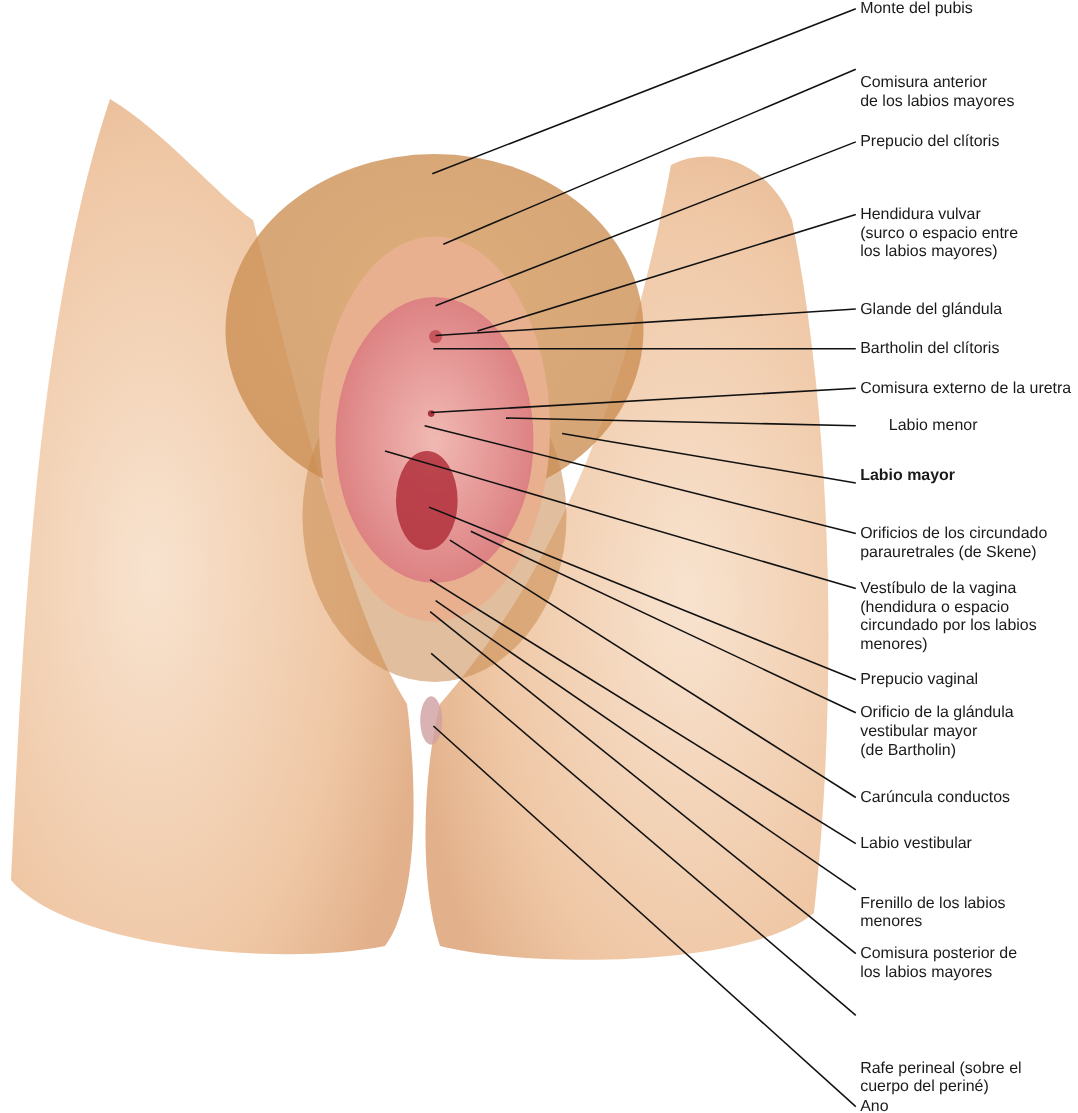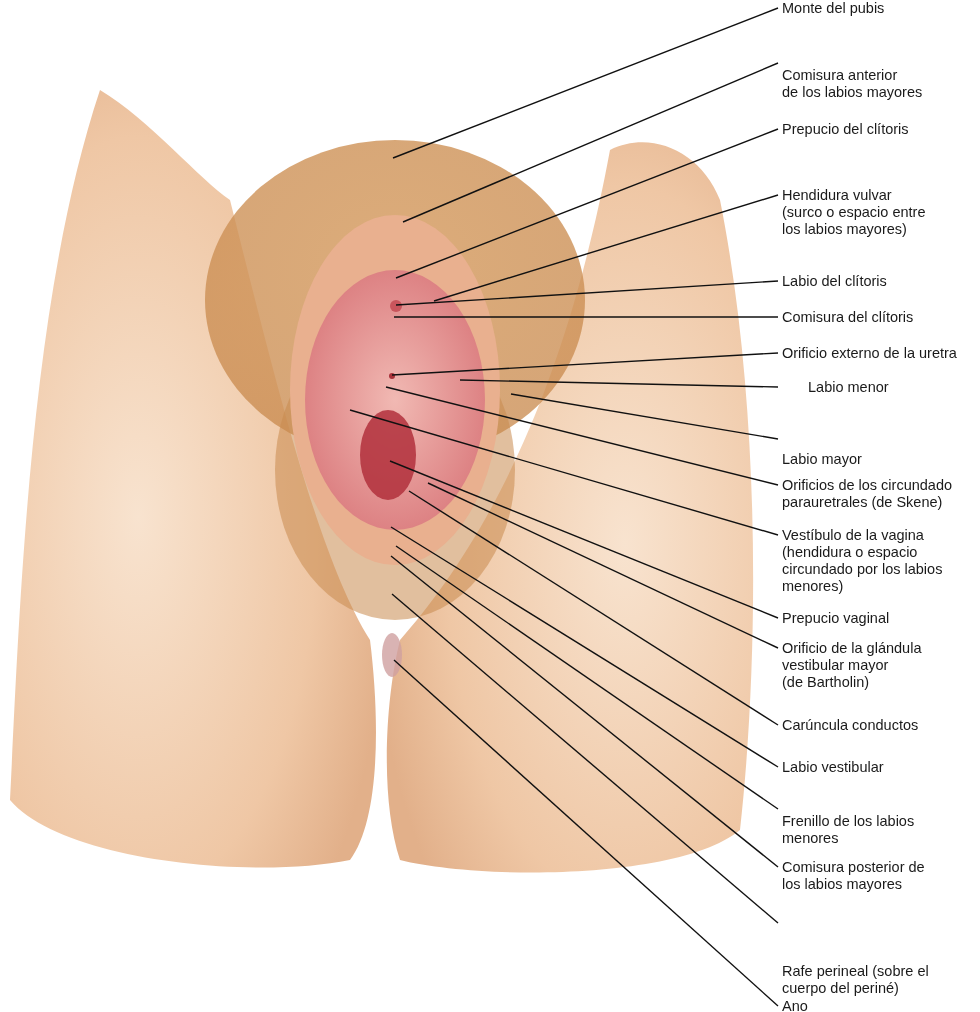"Labio del clítoris" div.label { text: Labio del clítoris -> Glande del glándula }
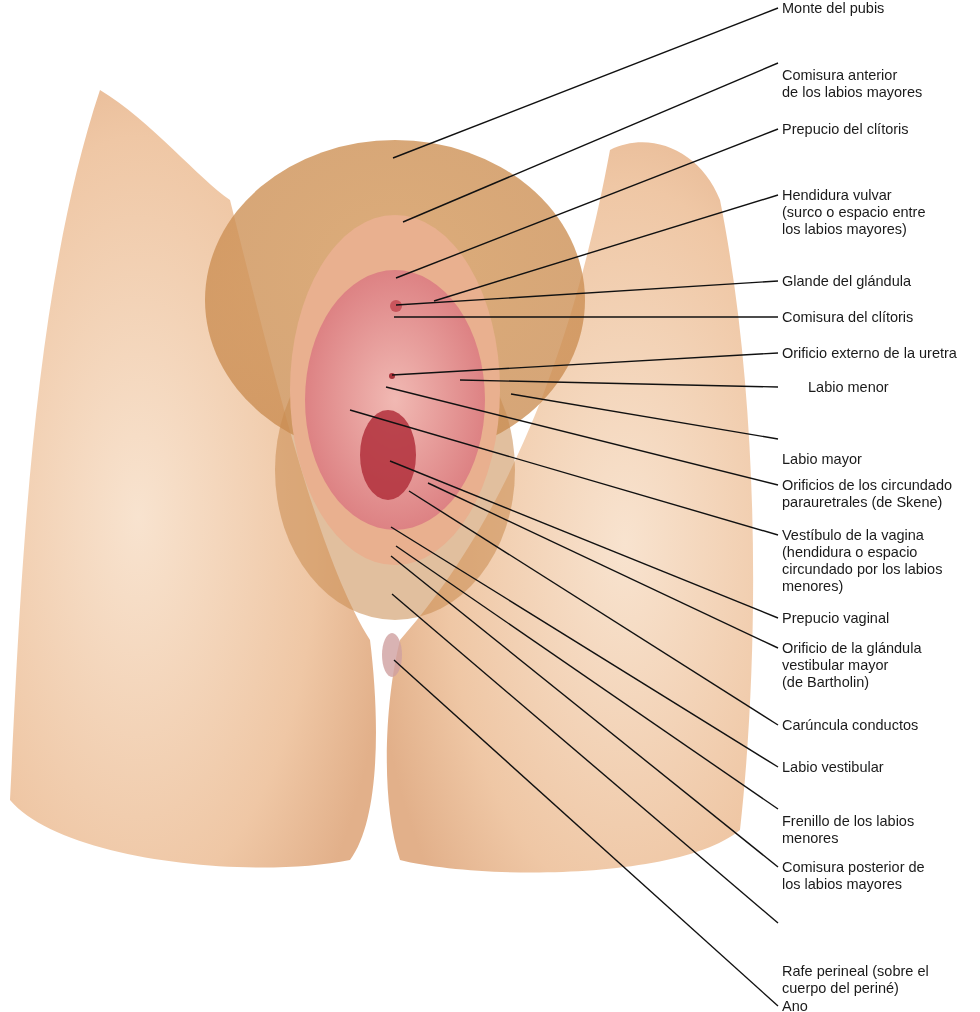"Comisura del clítoris" div.label { text: Comisura -> Bartholin }
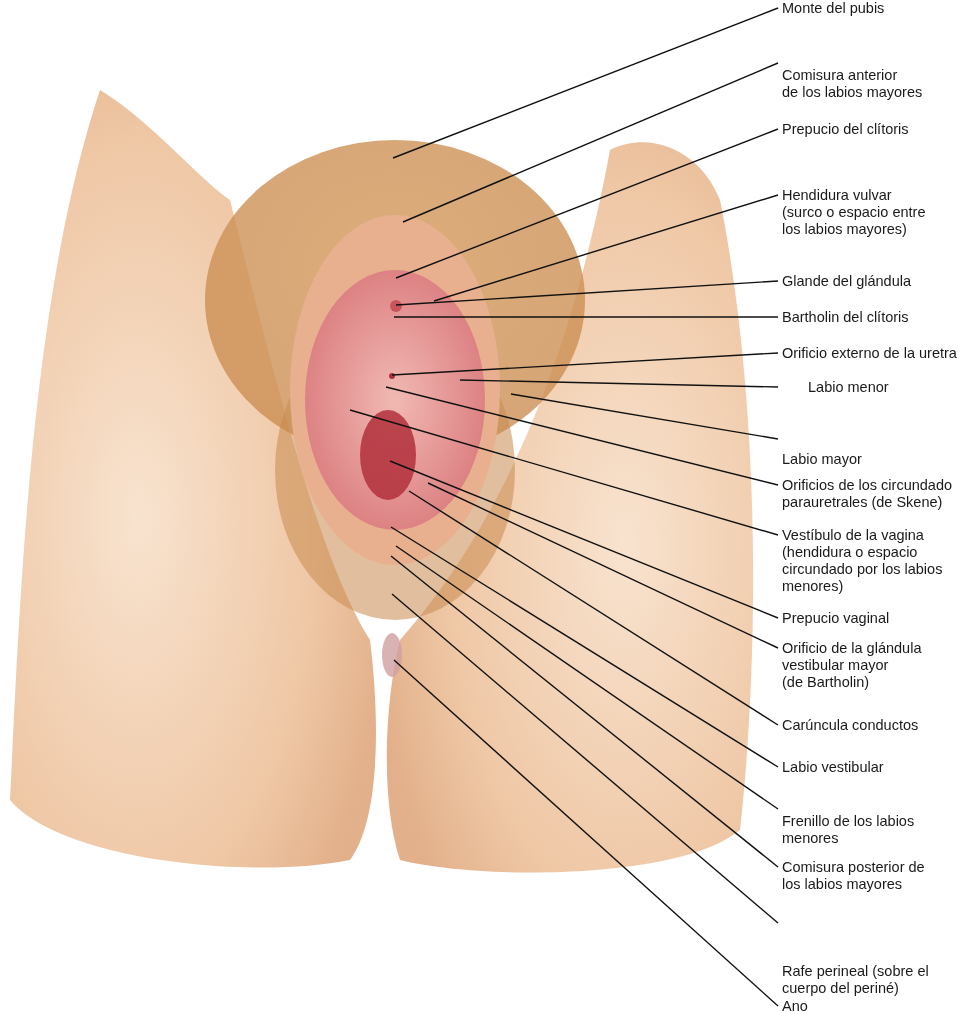"Orificio externo de la uretra" div.label { text: Orificio -> Comisura }
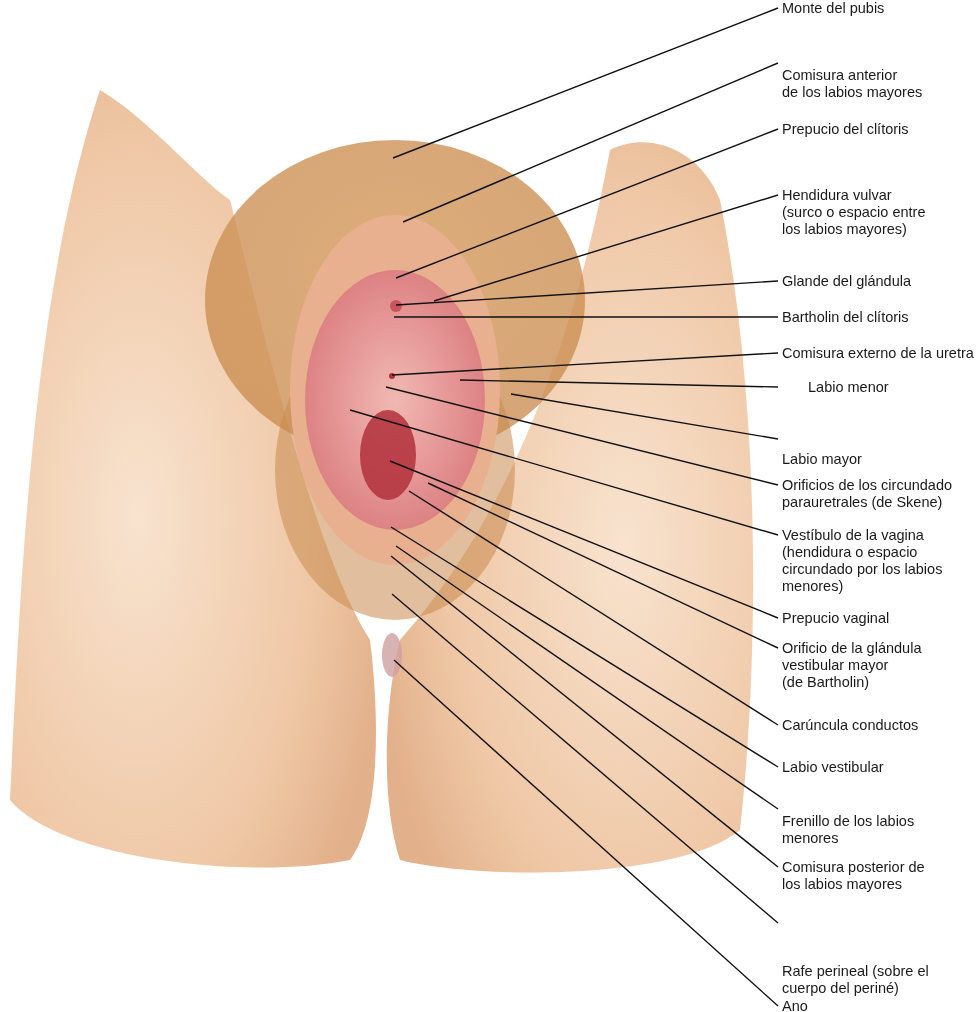"Labio mayor" div.label { font-weight: none -> bold; top: 451px -> 424px }
